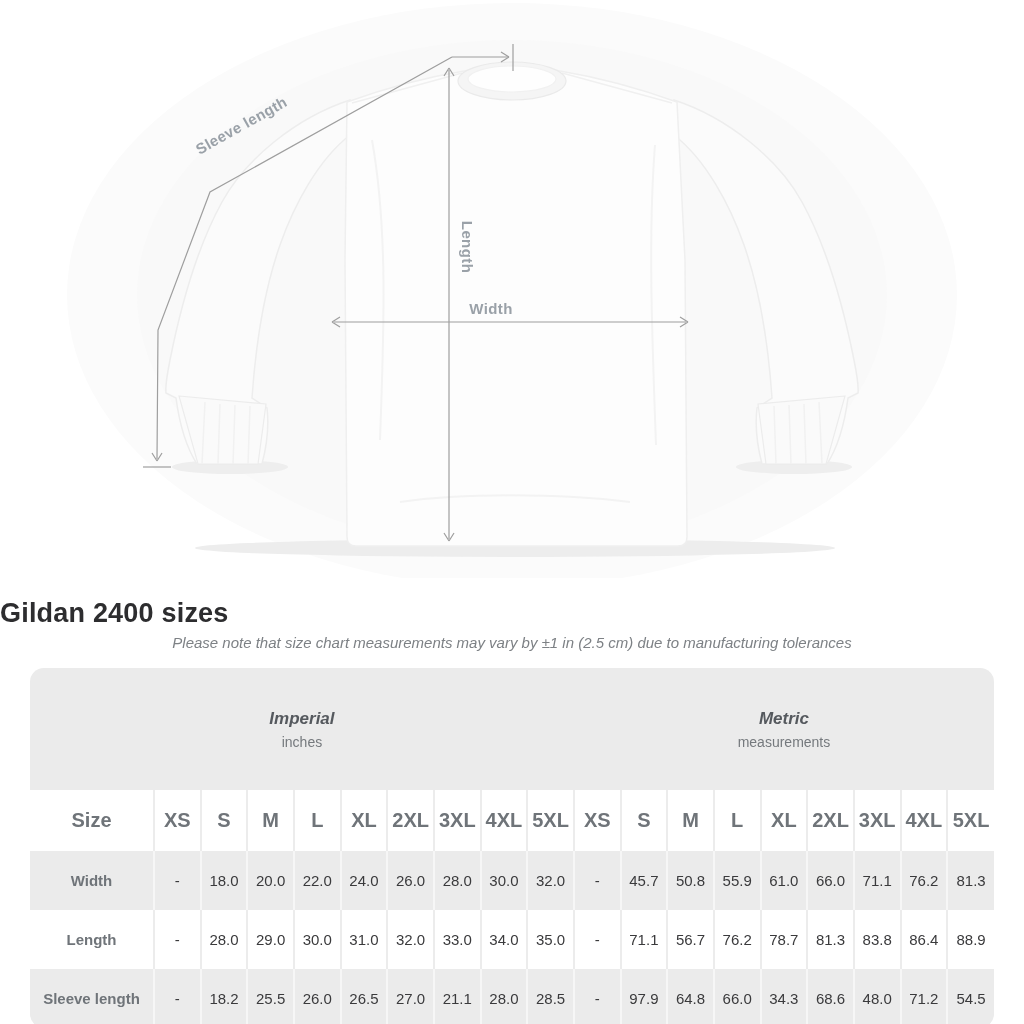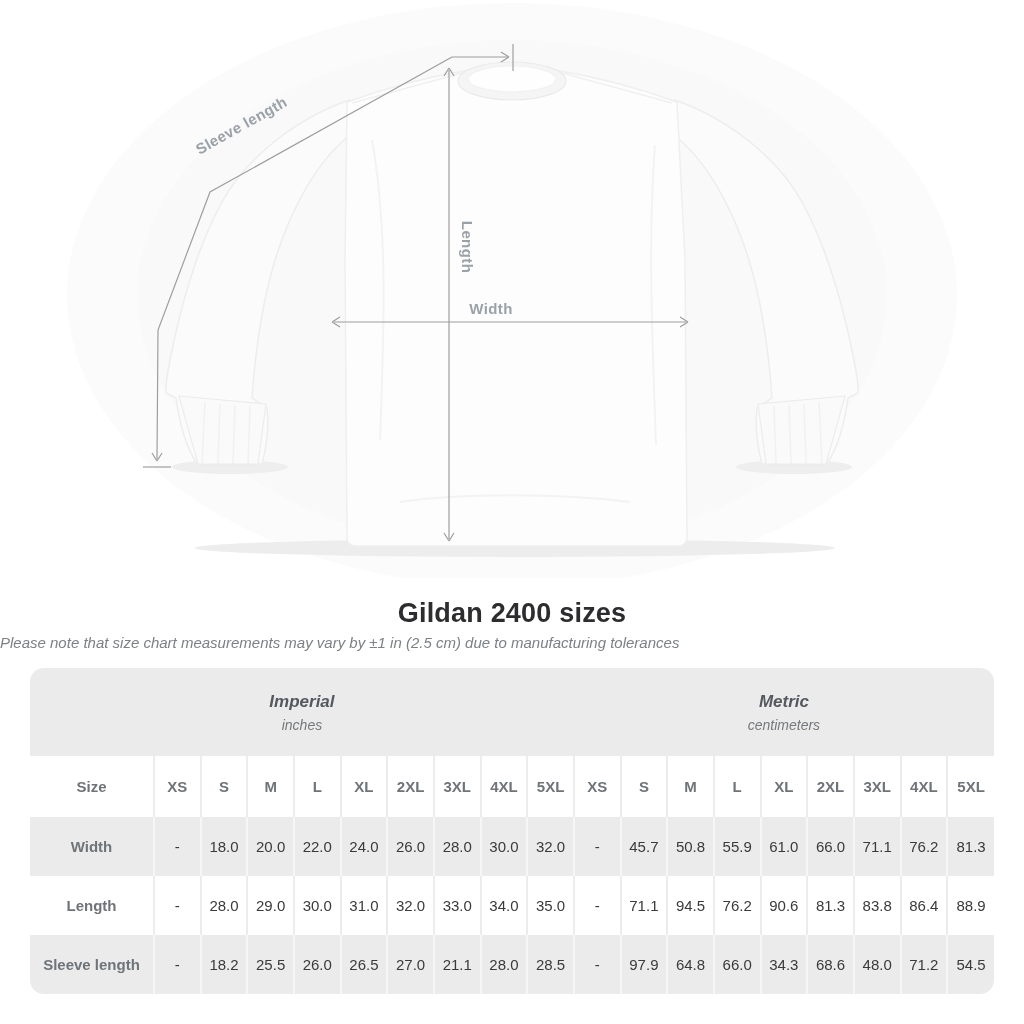"Gildan 2400 sizes" h1.title { text-align: center -> left }
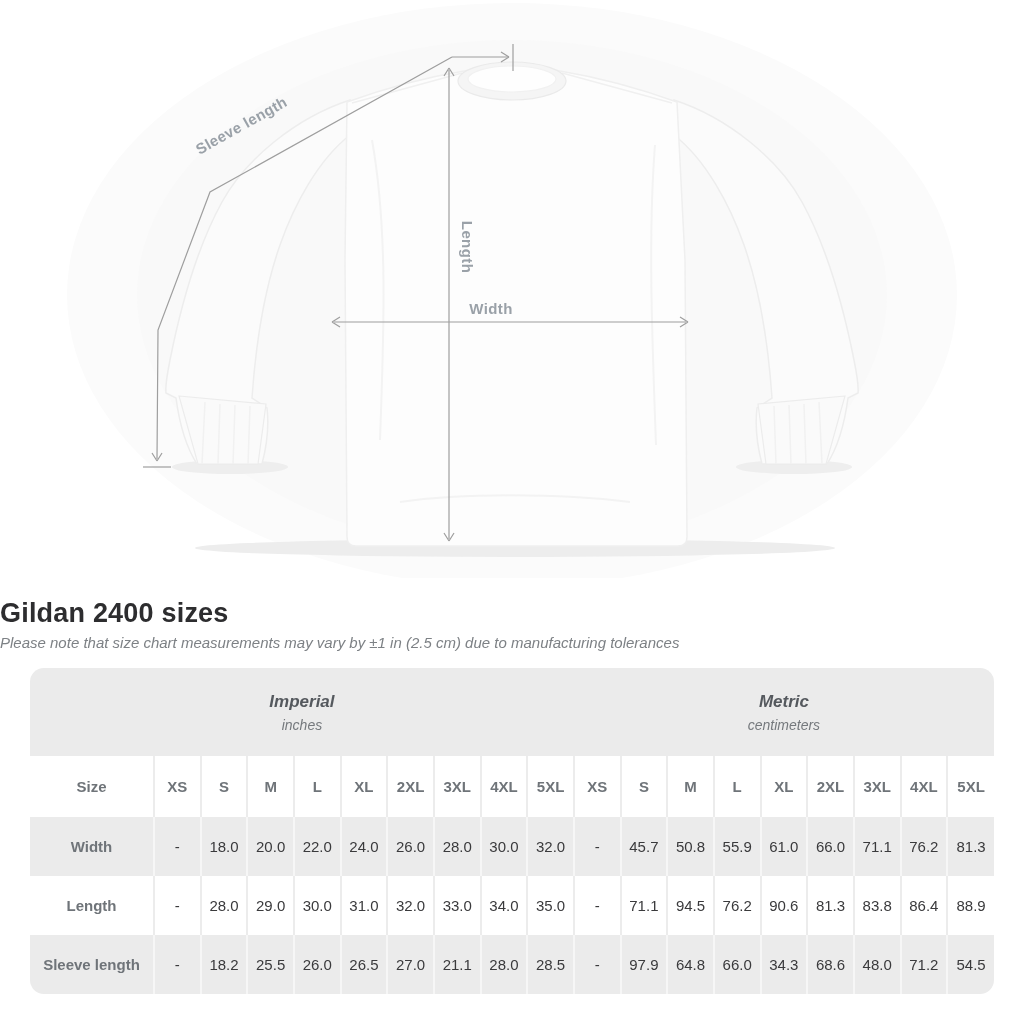"Please note that size chart" p.note { text-align: none -> center }
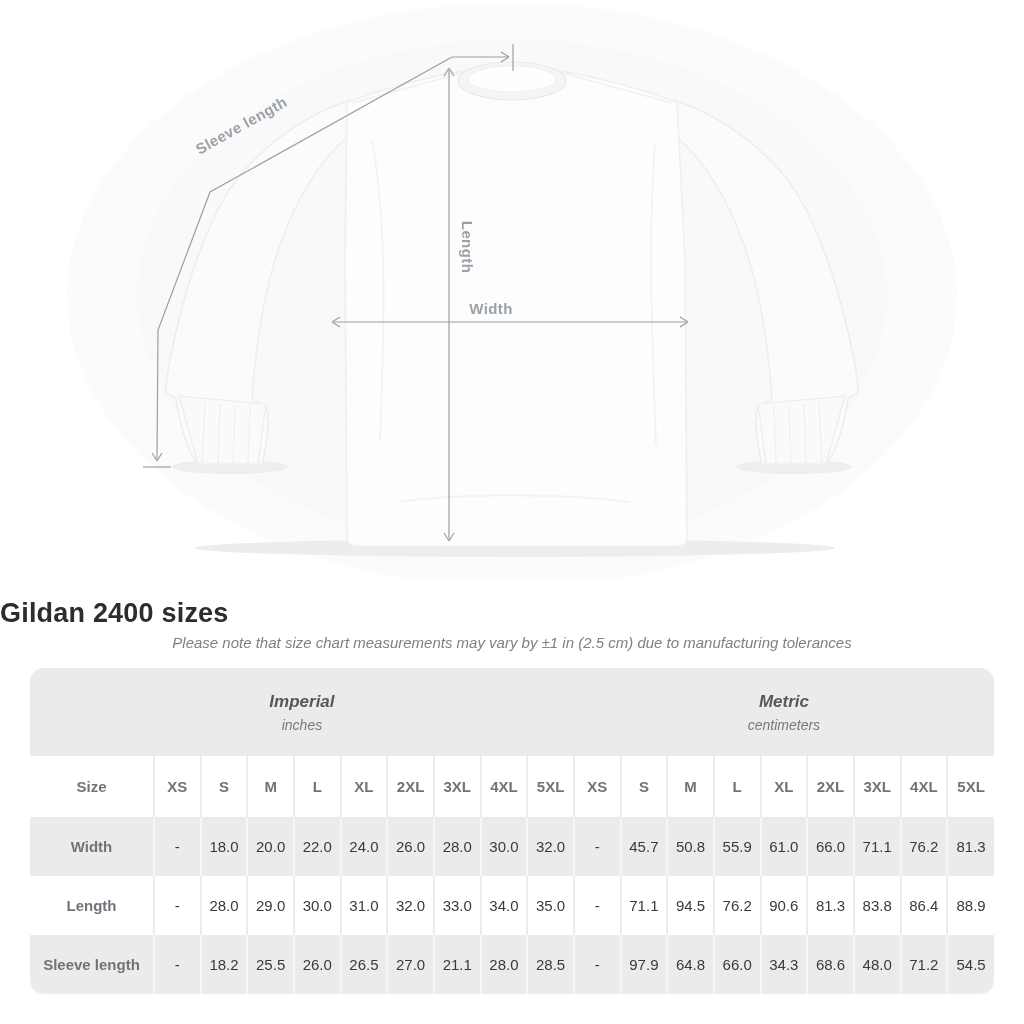"Imperial" tr.units-row th { padding: 0 -> 17px }
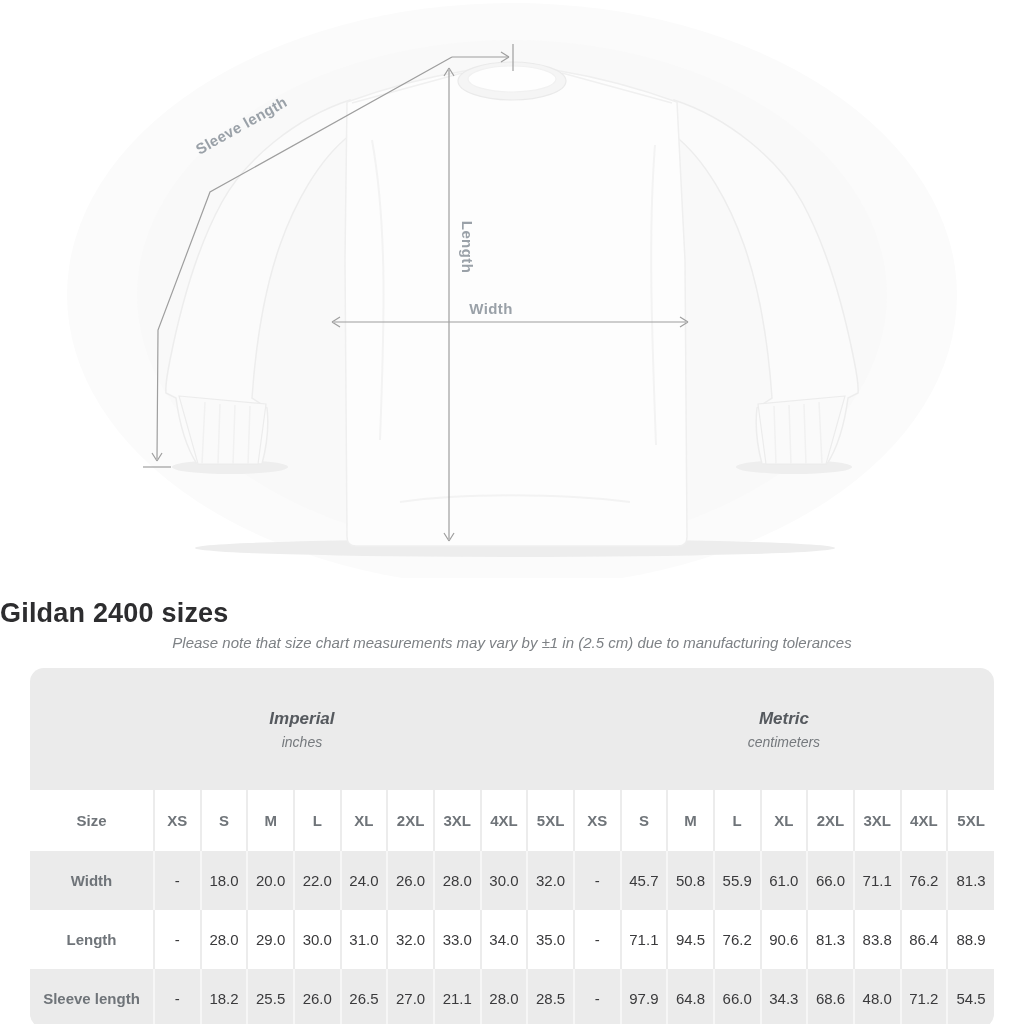"inches" .unit-sub { font-style: italic -> none }
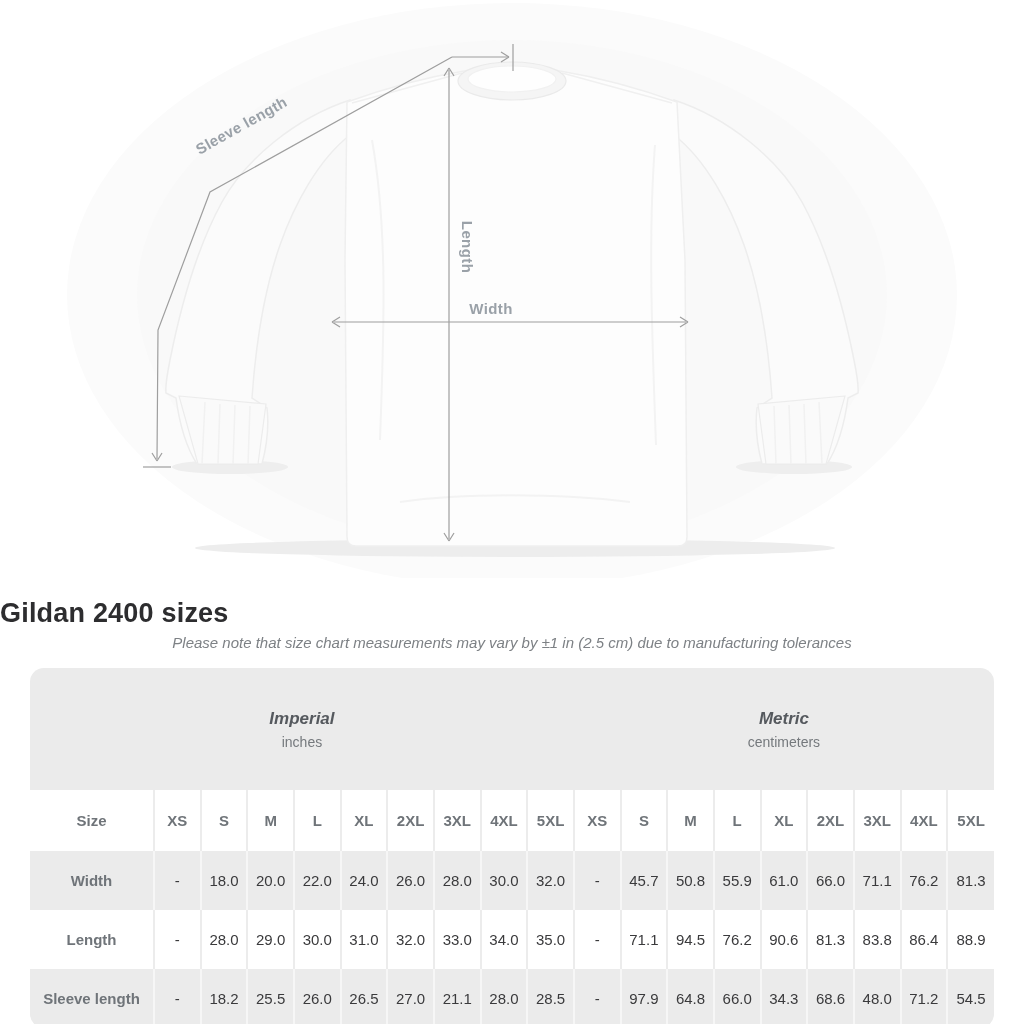"centimeters" div.unit-sub { text: centimeters -> measurements }
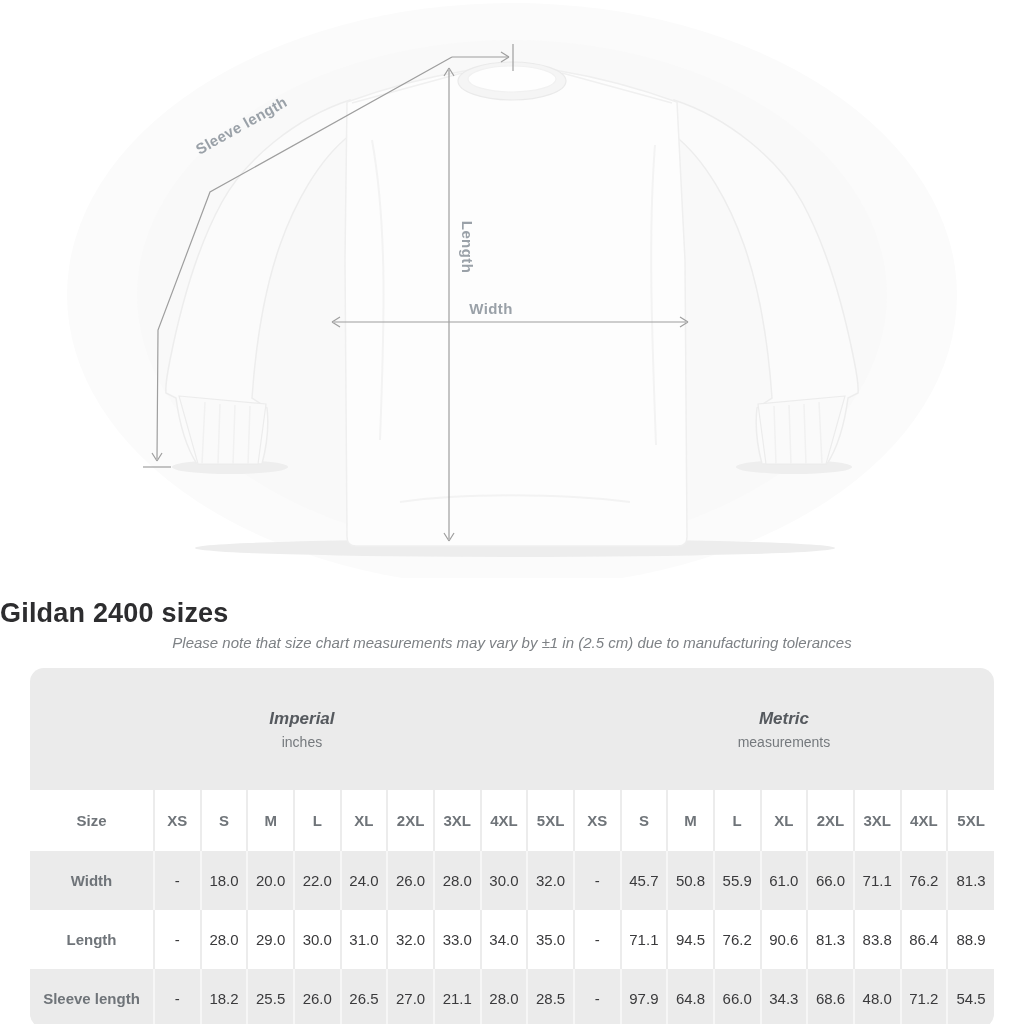"Size" tr.sizes-row th { font-size: 15px -> 20px }
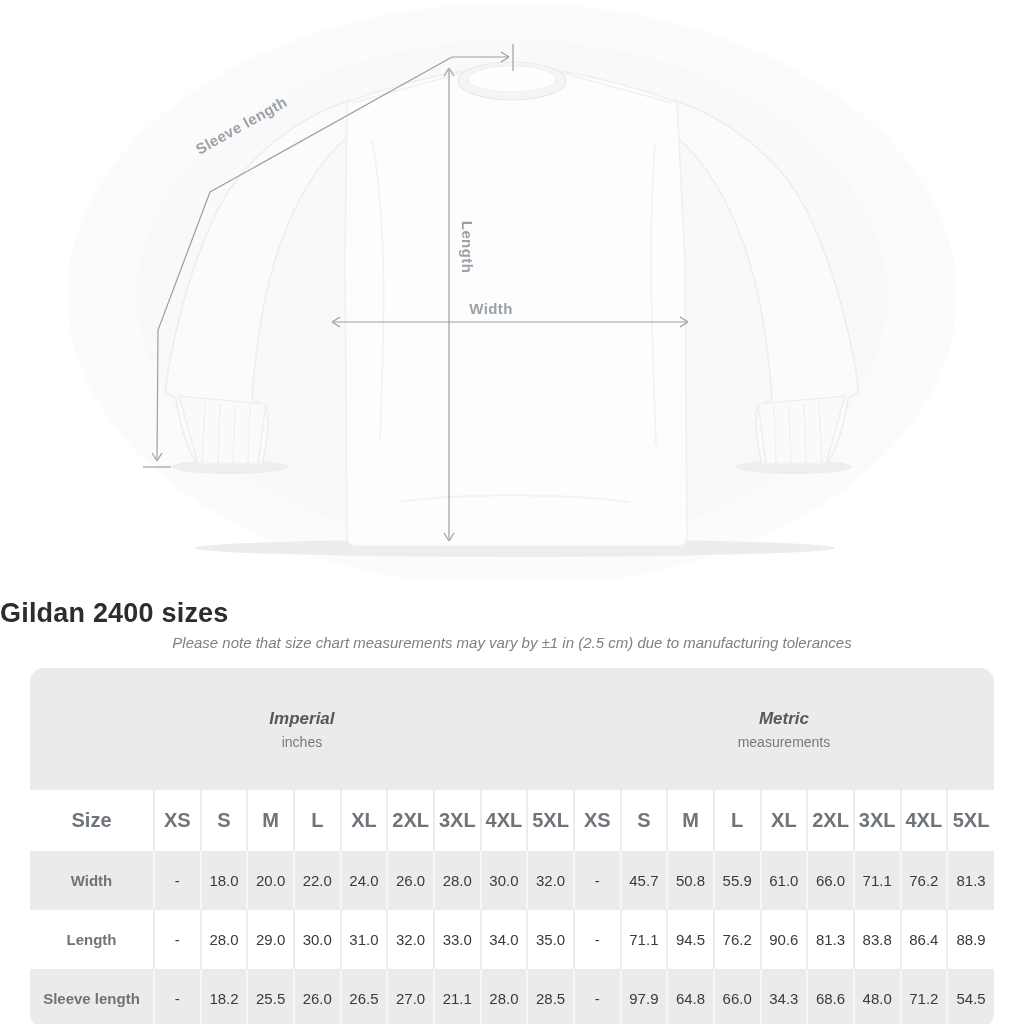"94.5" td { text: 94.5 -> 56.7 }
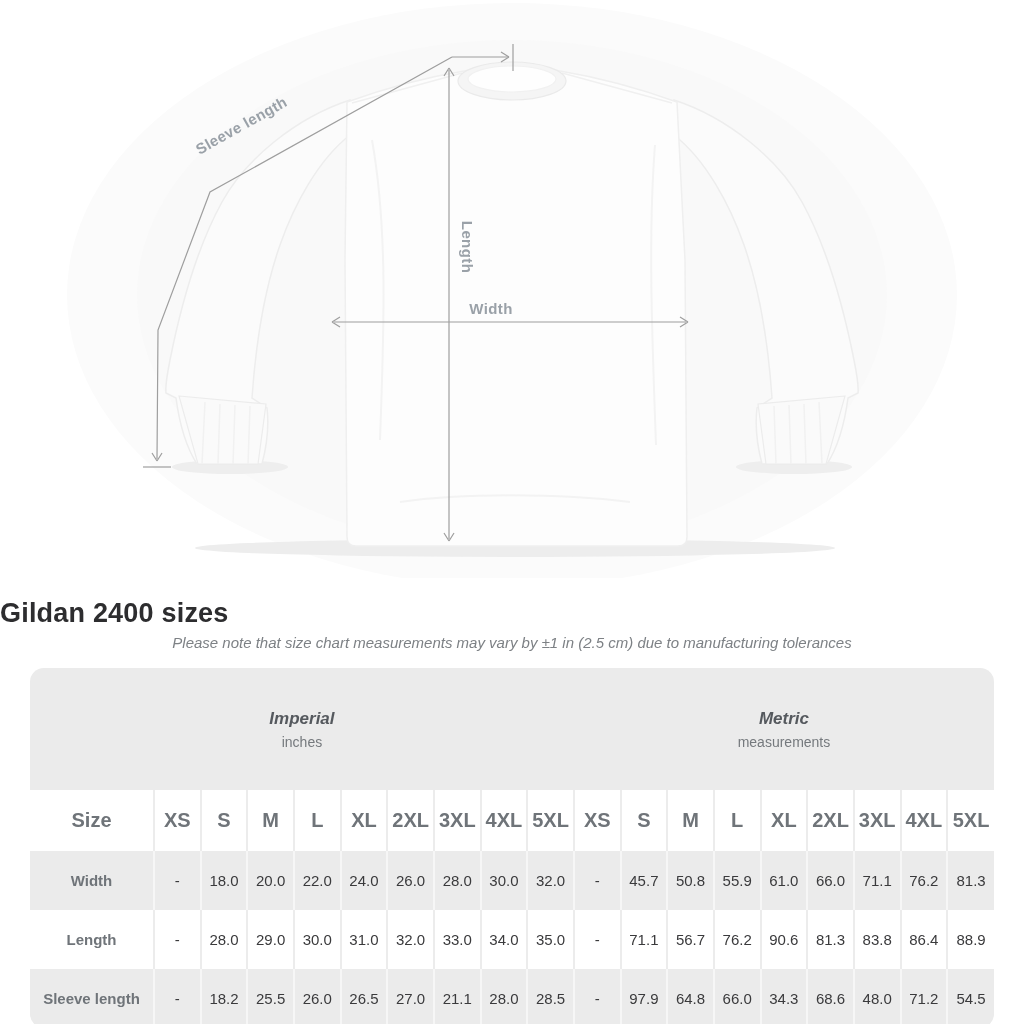"90.6" td { text: 90.6 -> 78.7 }
